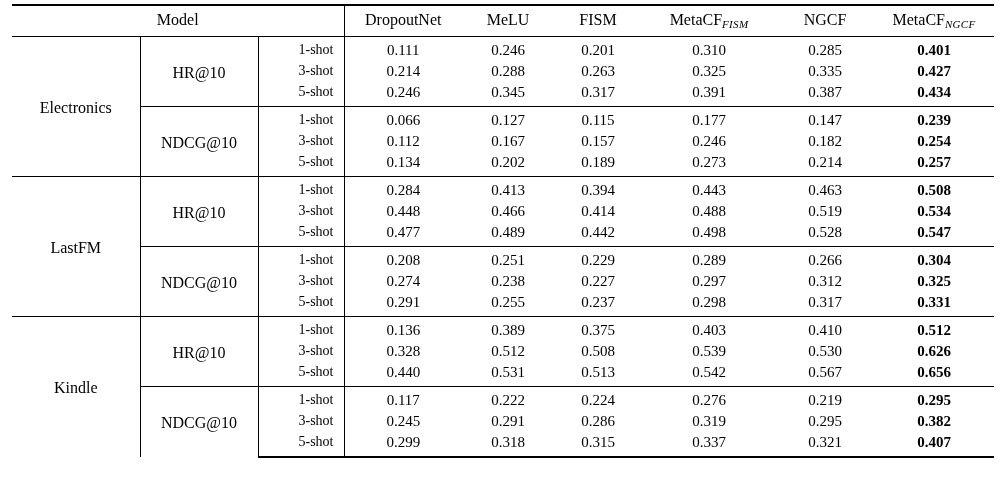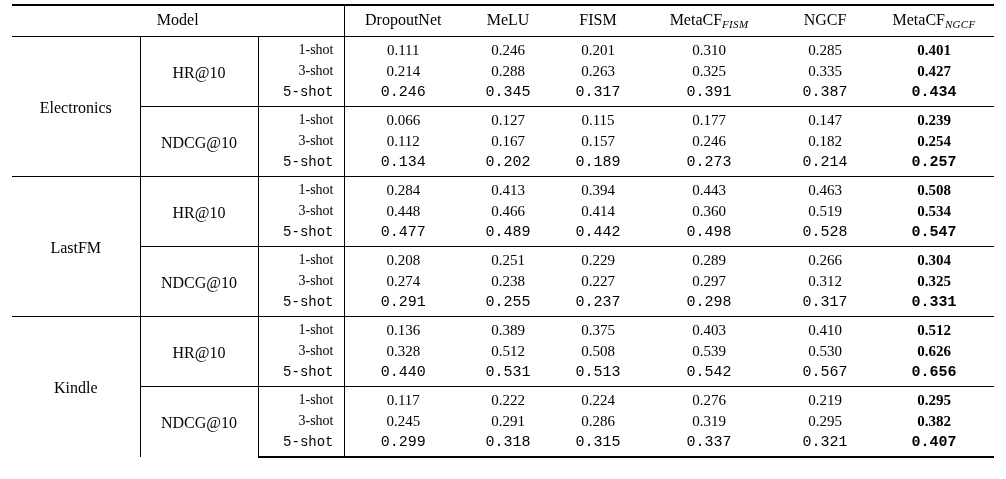"5-shot" .pad-bot td { font-family: Liberation Mono, monospace -> none }
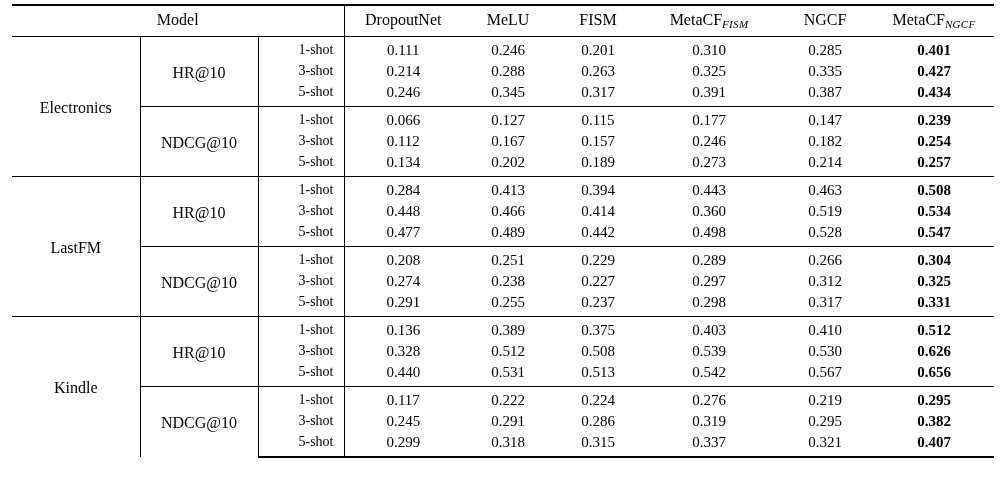"0.360" td.num { text: 0.360 -> 0.488 }
